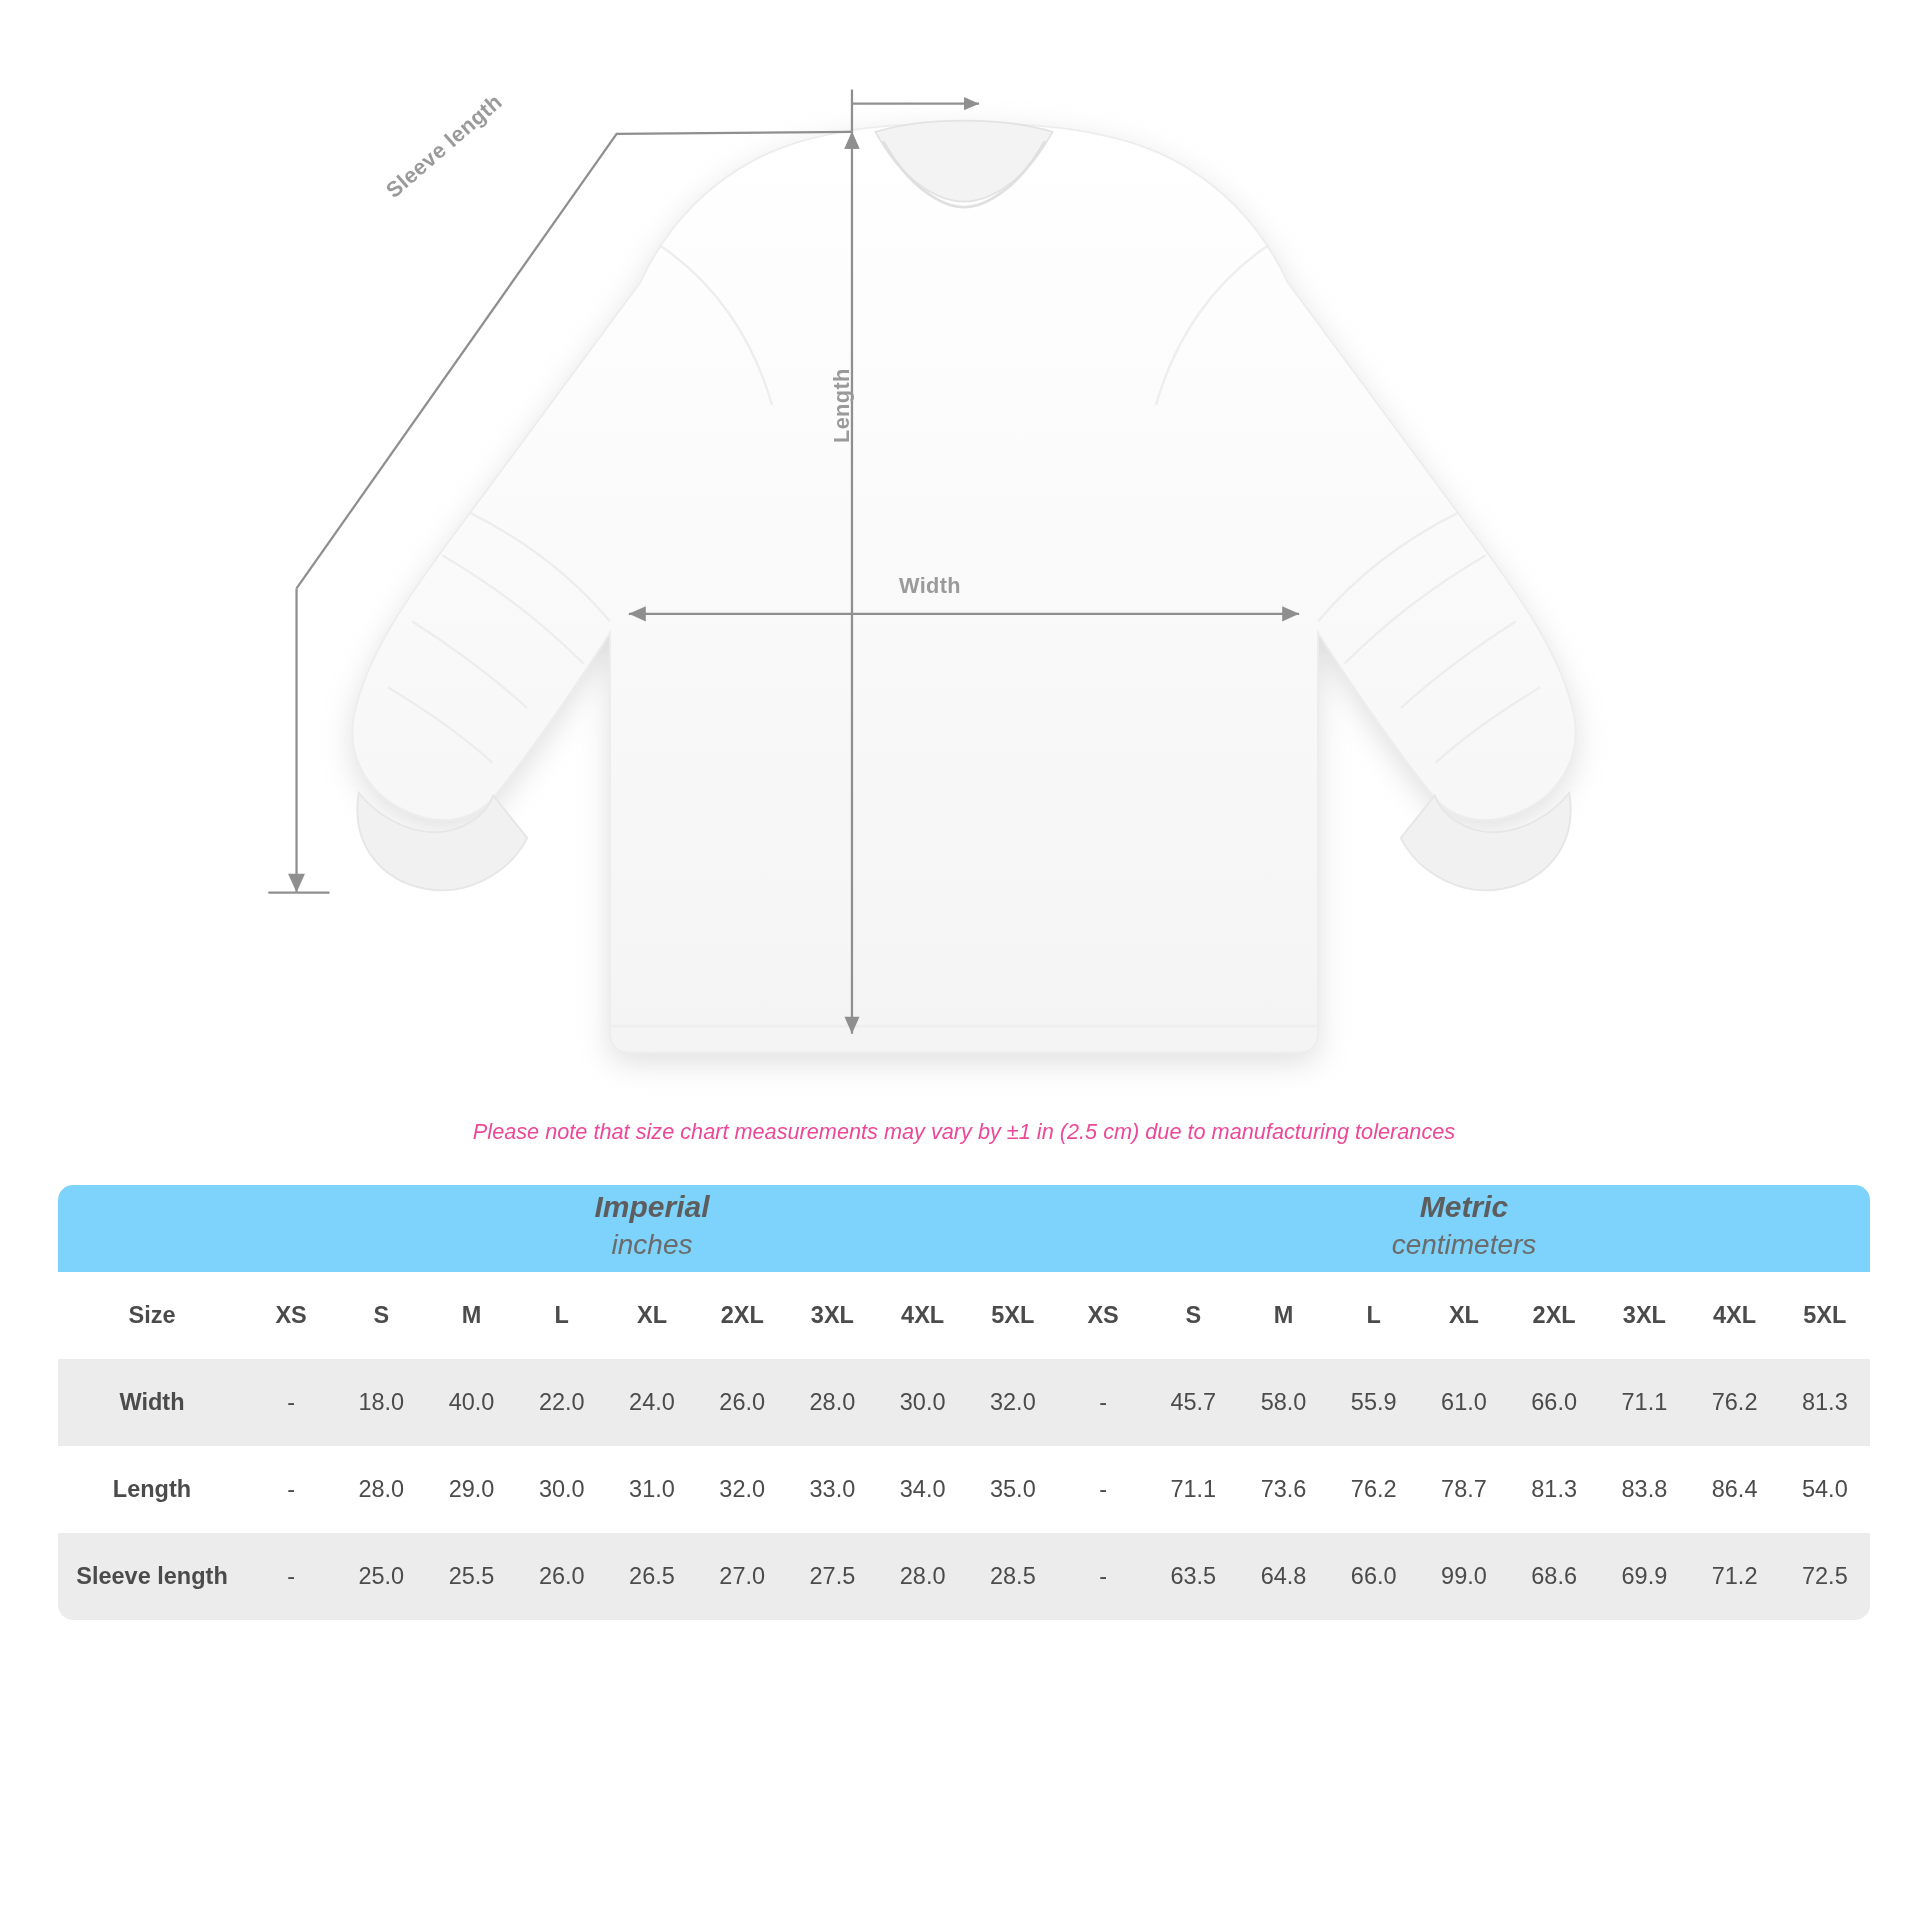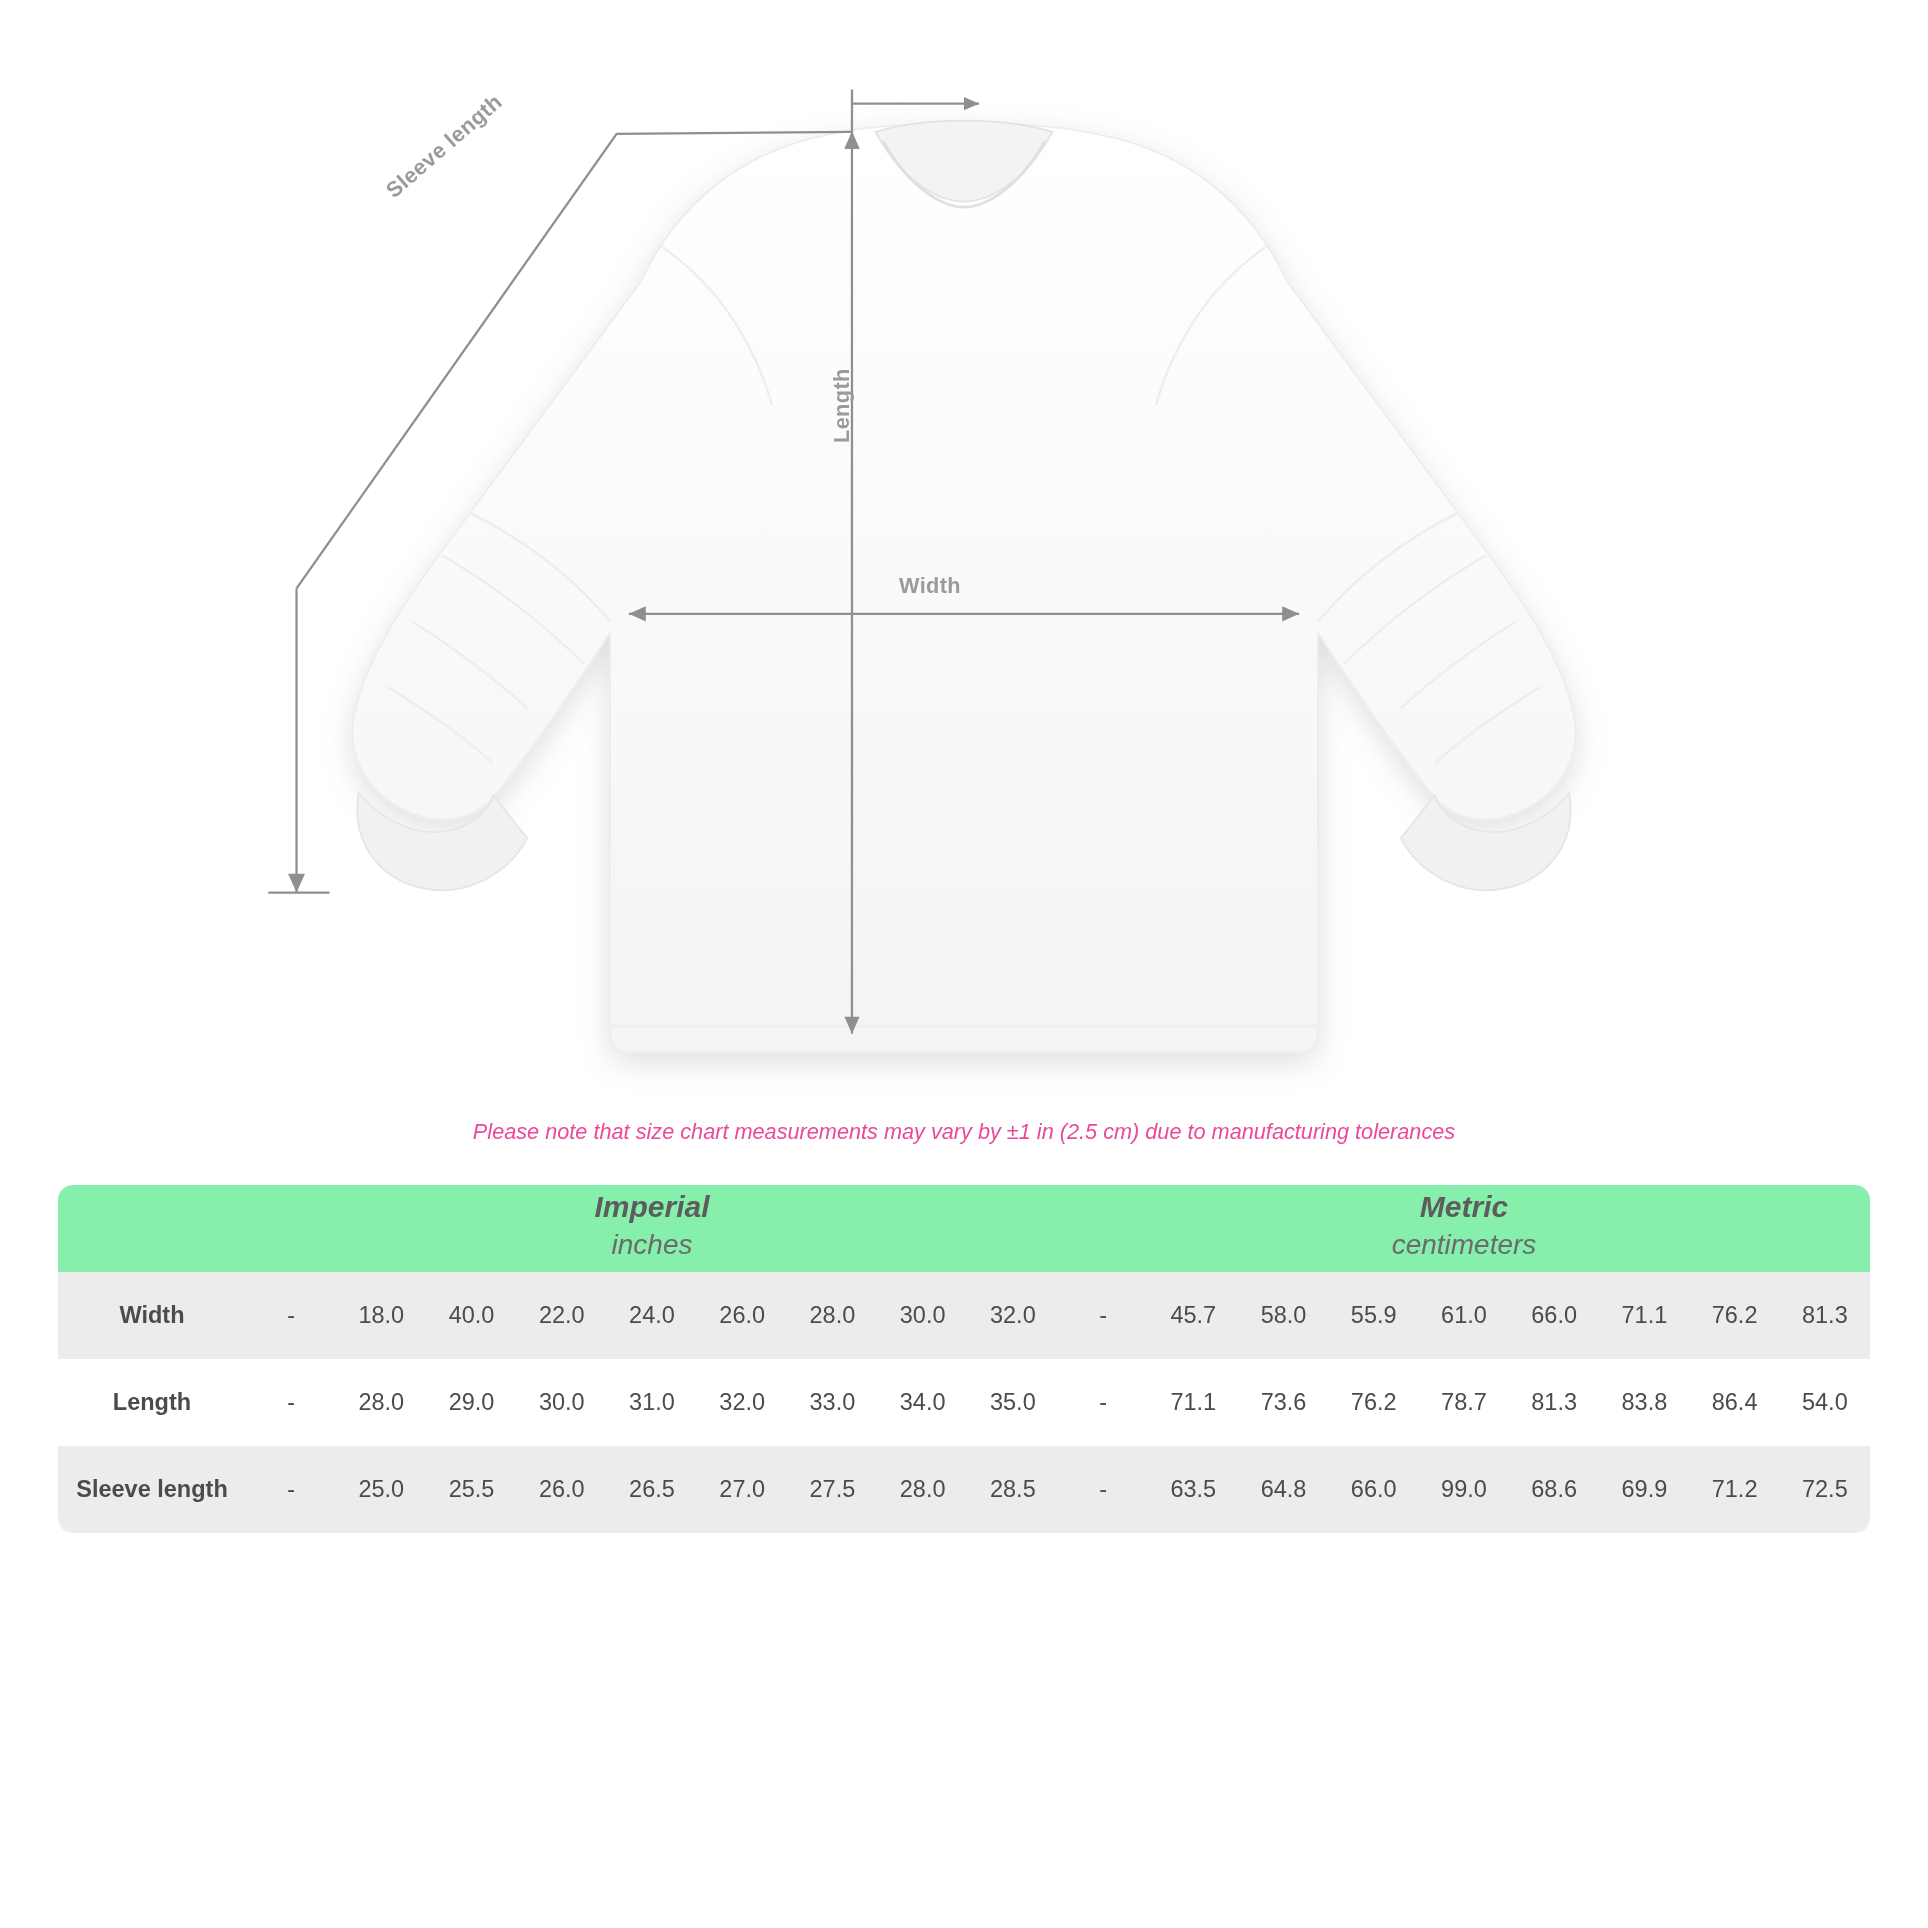"Imperial" .unit-row td { background: #86efac -> #7dd3fc }
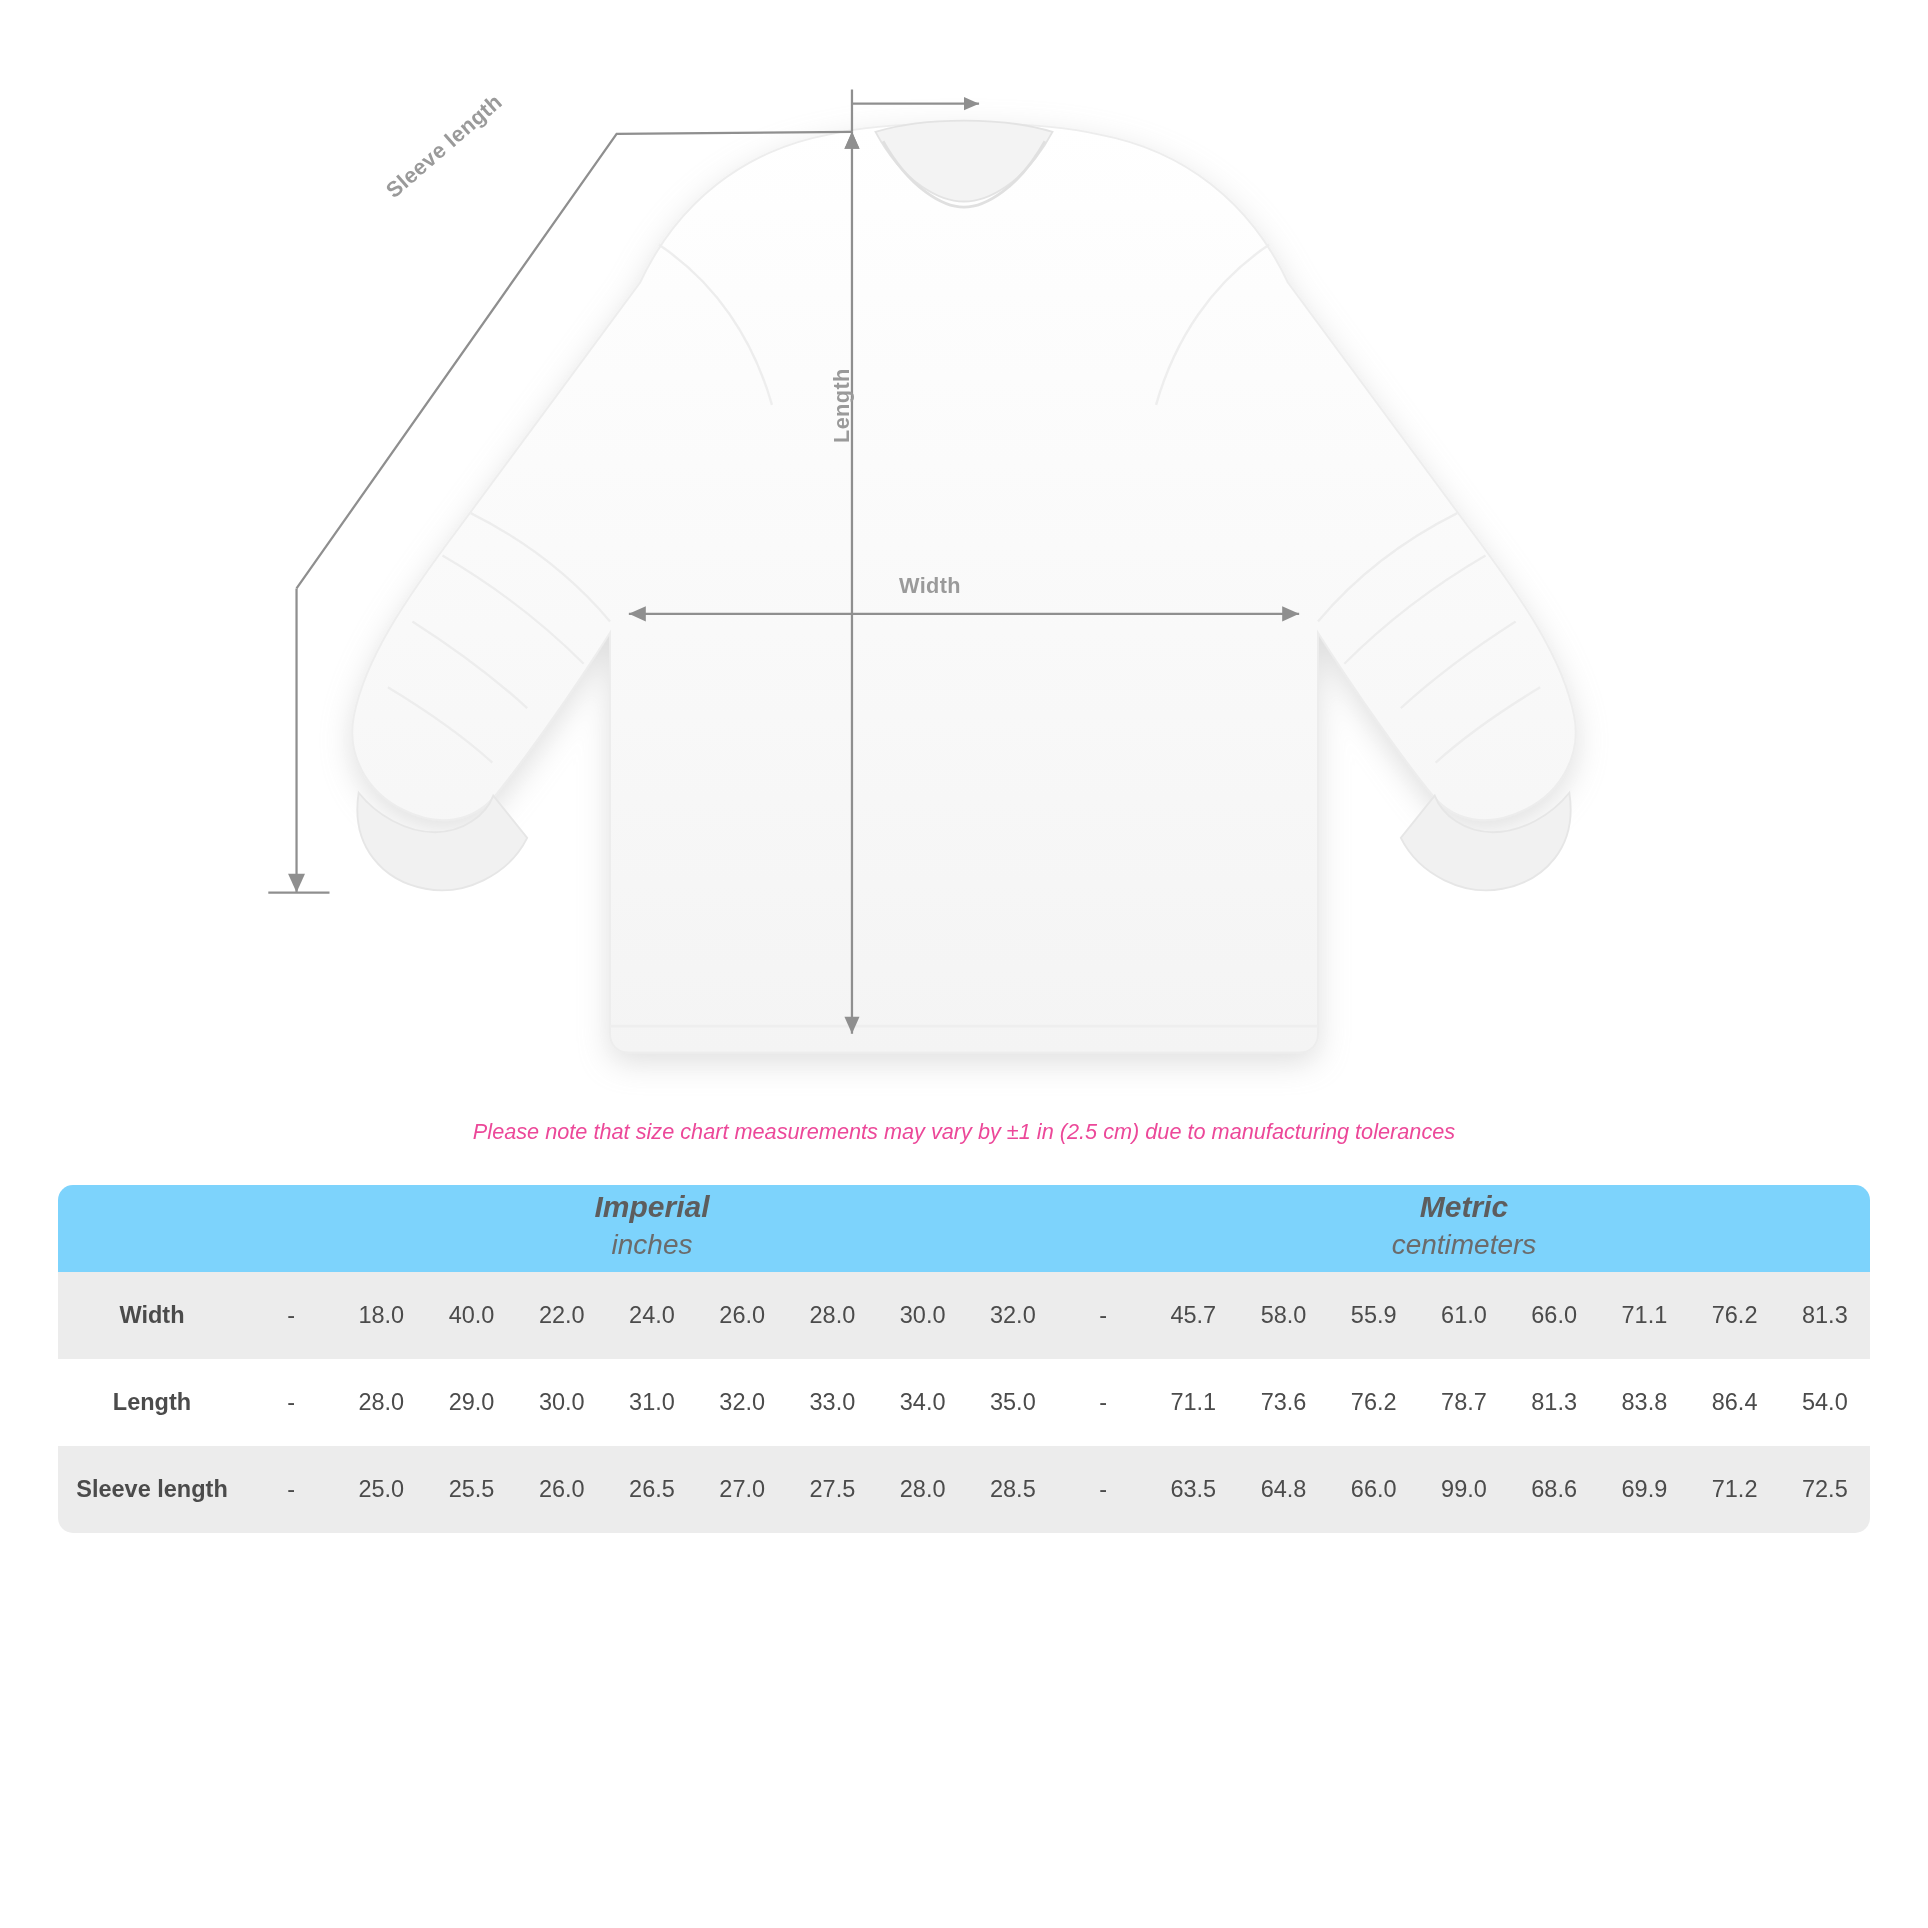"Size" tr.head-row { html: none -> <tr> <td>Size</td> <td>XS</td> <td>S</td> <td>M</td> <td>L</td> <td>XL</td> <td>2XL</td> <td>3XL</td> <td>4XL</td> <td>5XL</td> <td>XS</td> <td>S</td> <td>M</td> <td>L</td> <td>XL</td> <td>2XL</td> <td>3XL</td> <td>4XL</td> <td>5XL</td> </tr> }
